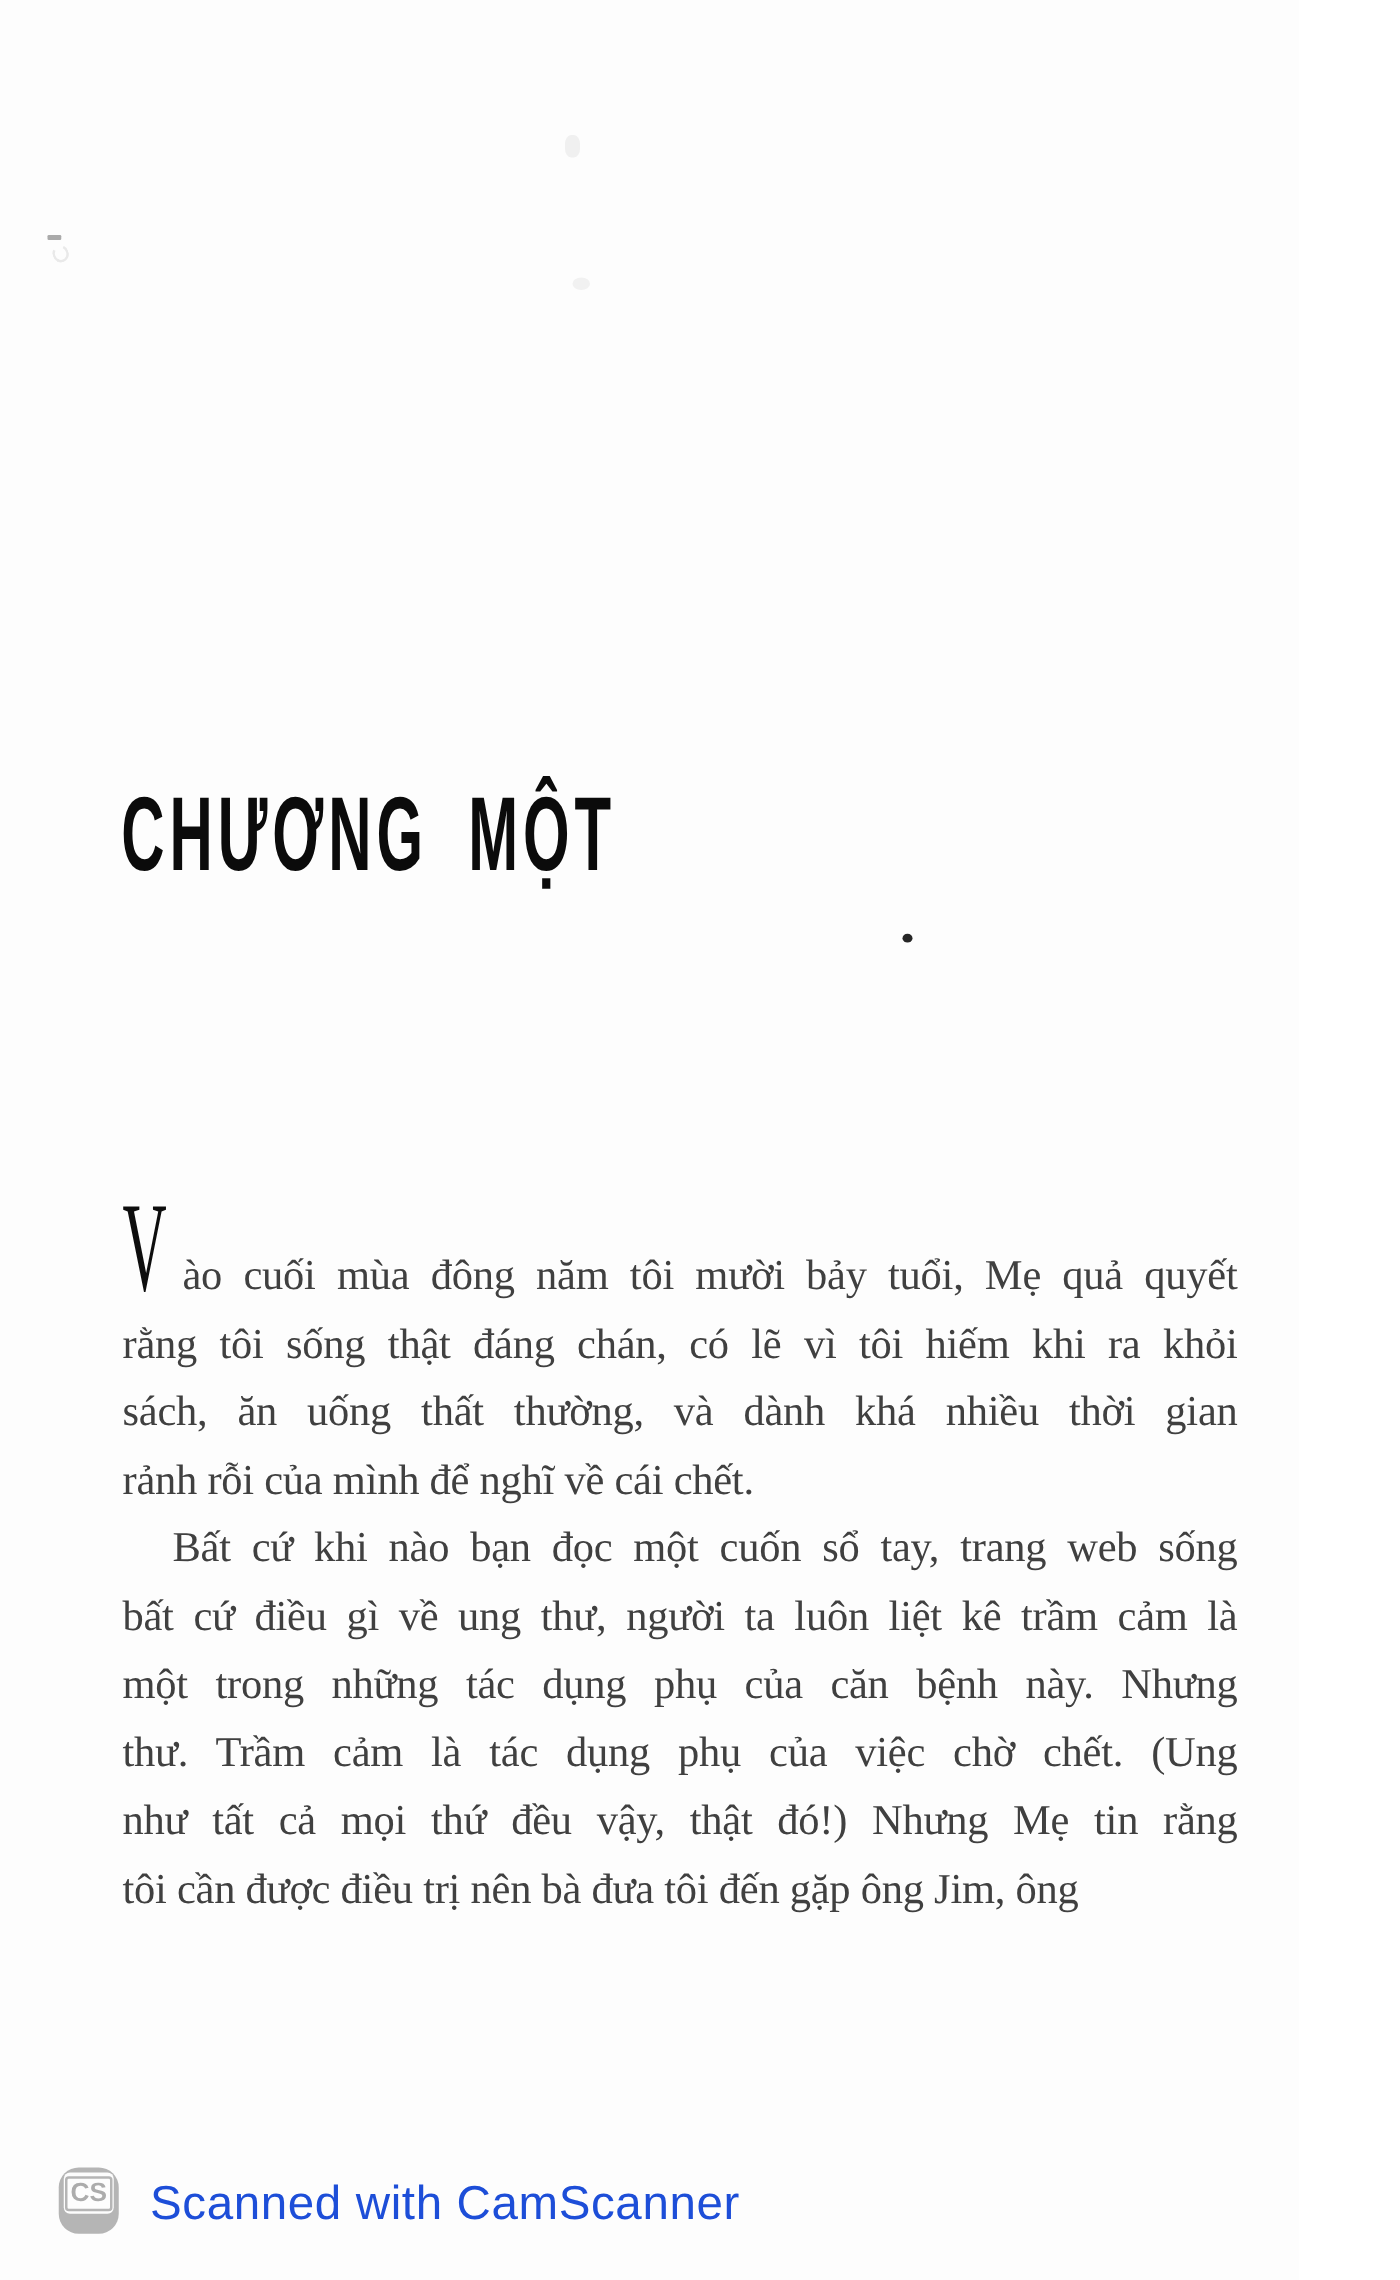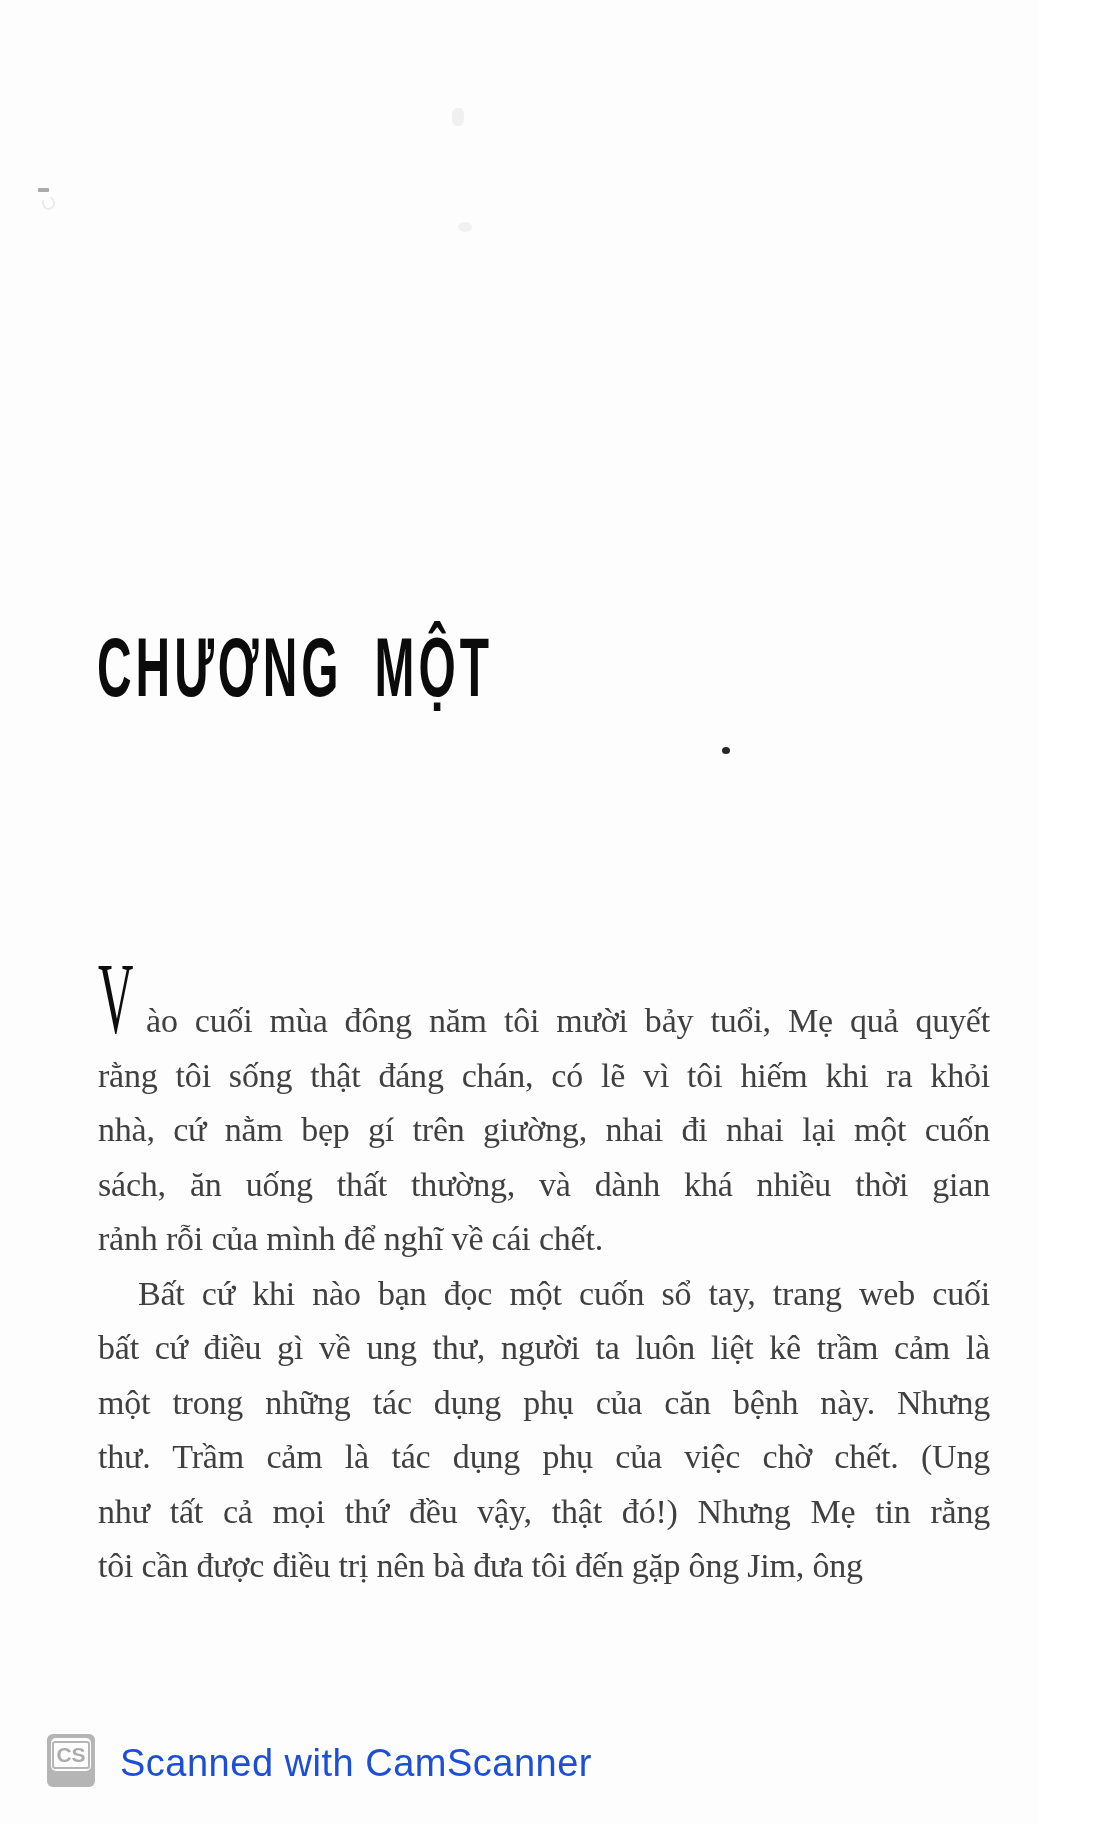"nhà, cứ nằm bẹp gí" div.line { html: <div>nhà, cứ nằm bẹp gí trên giường, nhai đi nhai lại một cuốn</div> -> none }
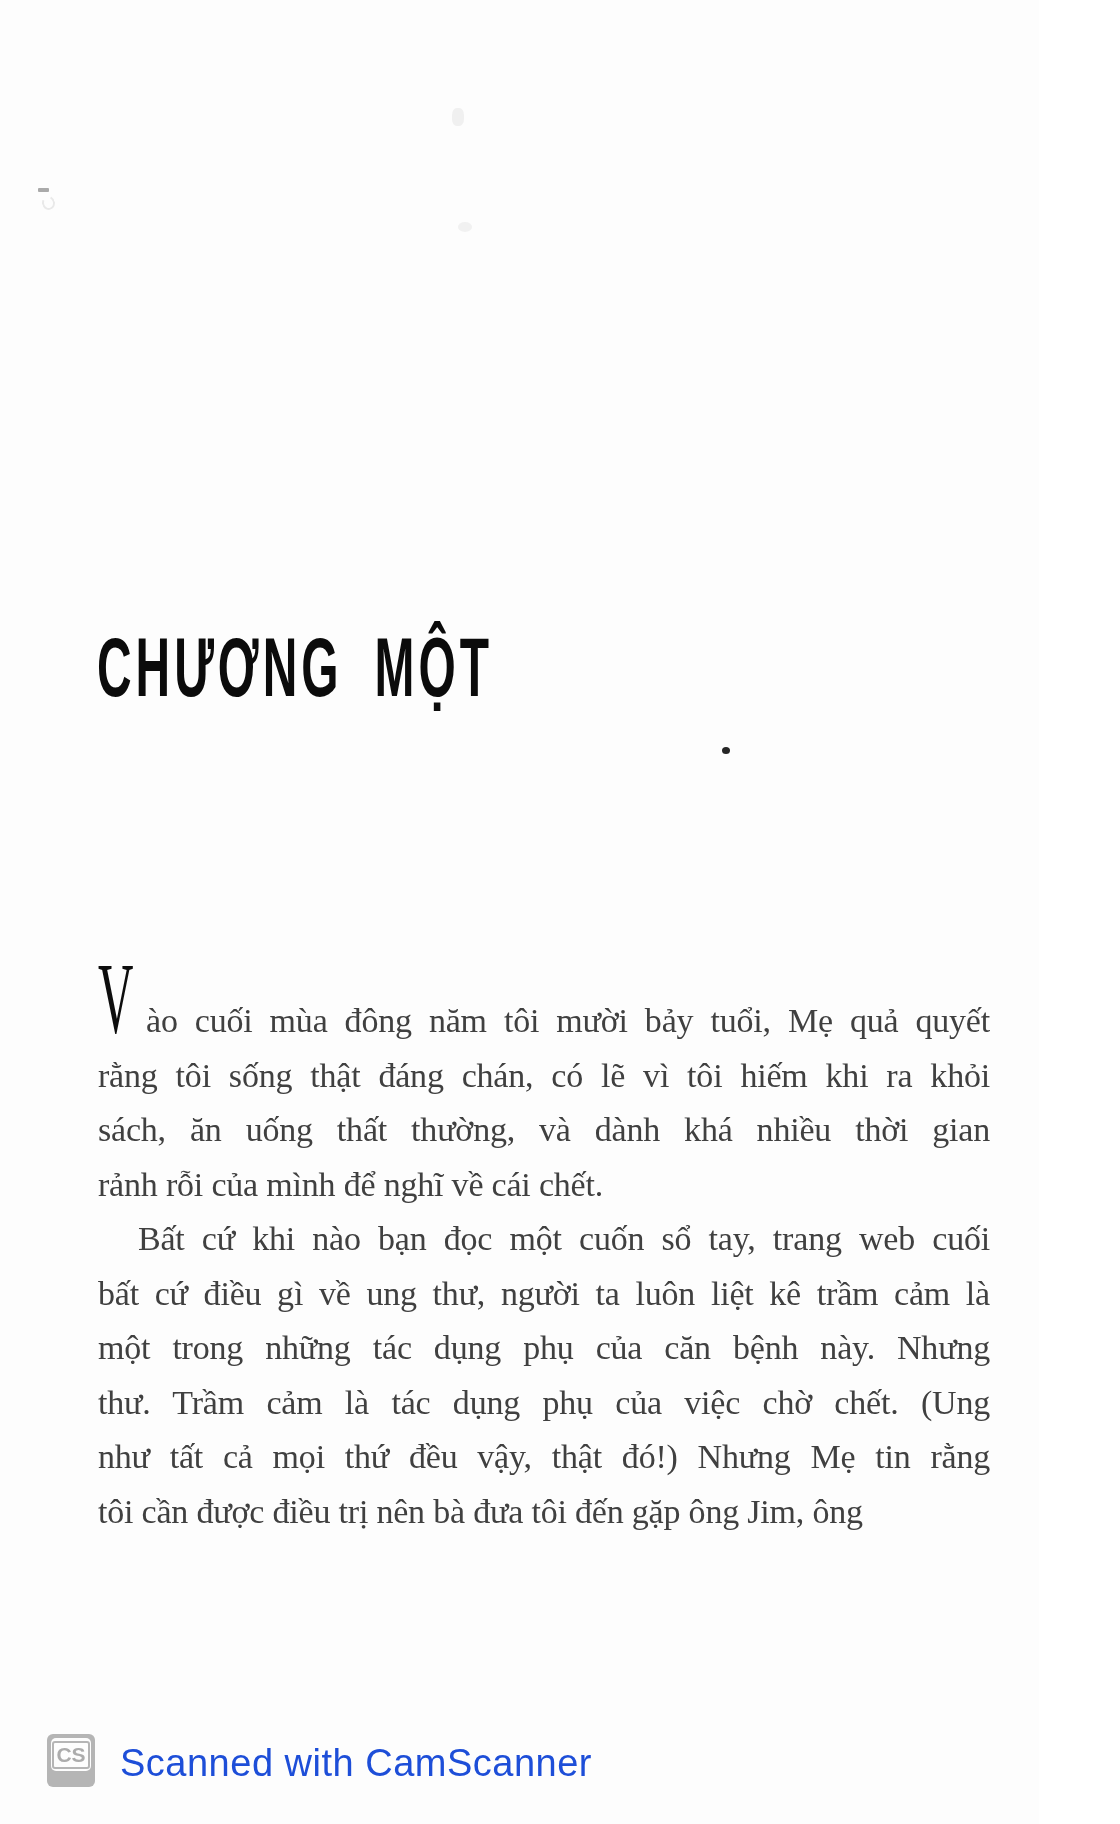"Bất cứ khi nào bạn" div.line { text: cuối -> sống }
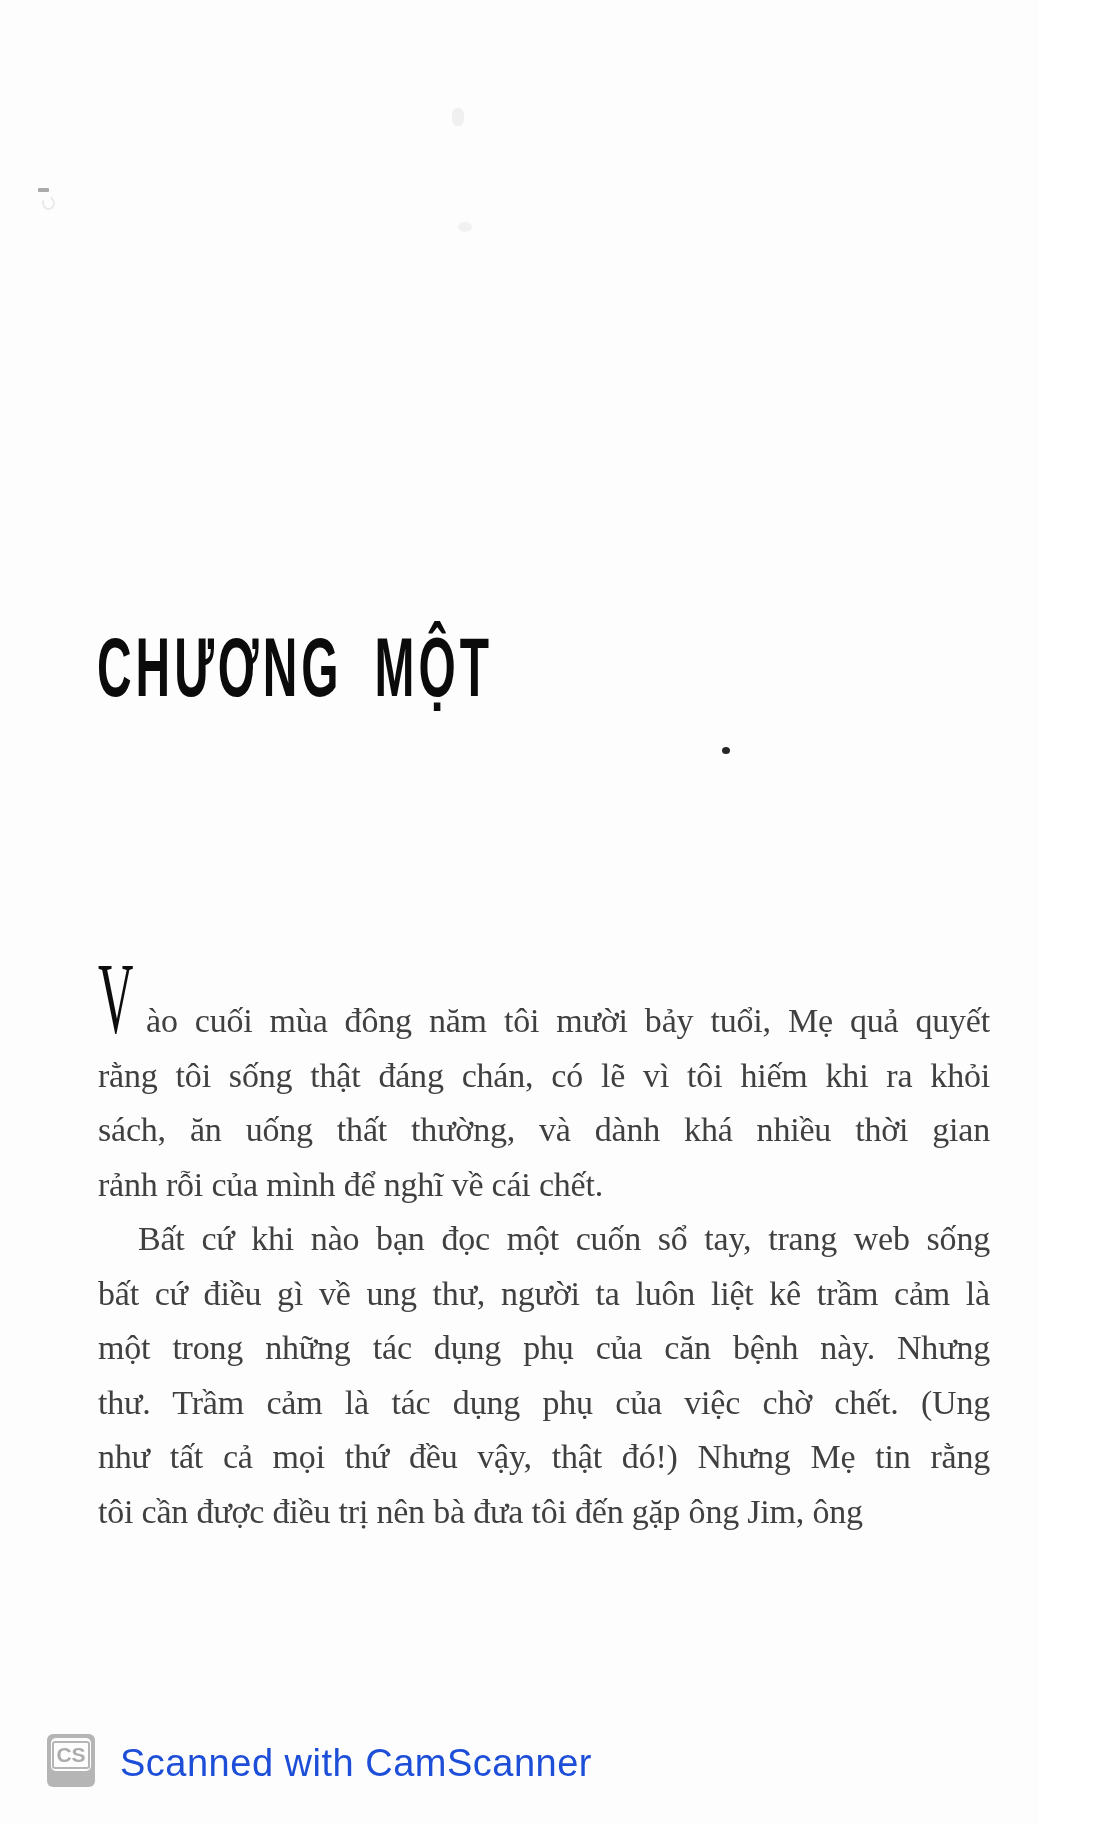"CS" .cam-icon { border-radius: 6px -> 16px }
